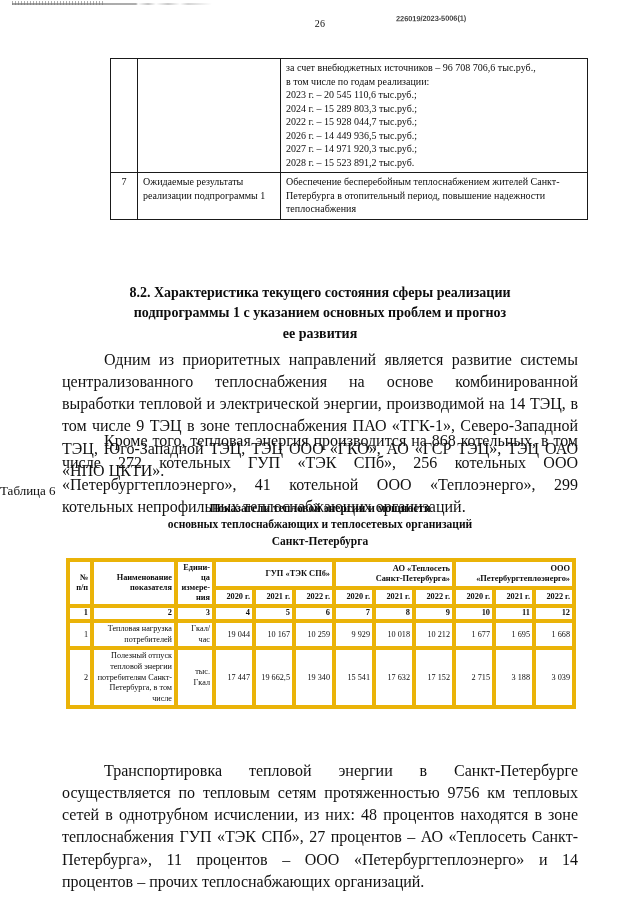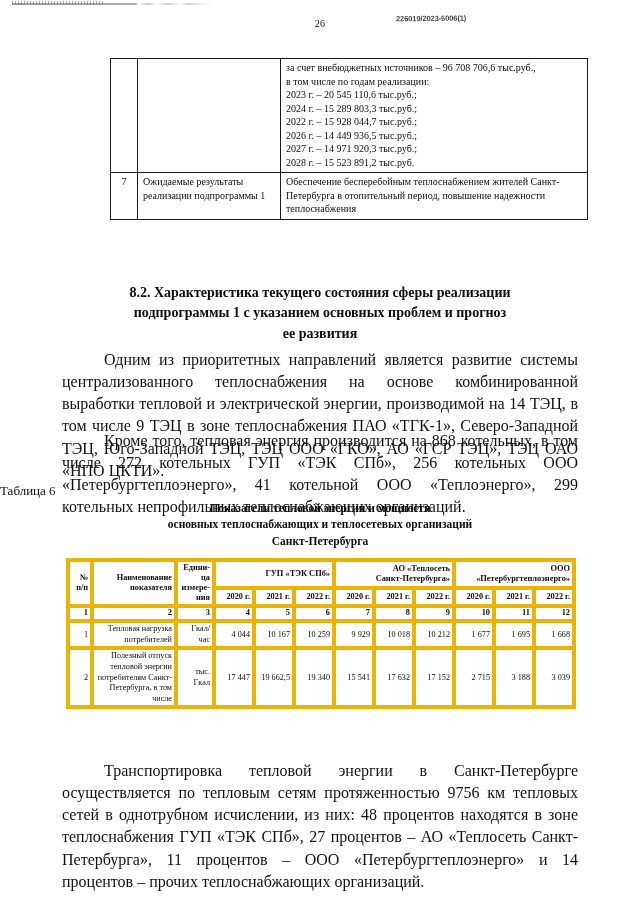"4 044" td.cell-val { text: 4 044 -> 19 044 }
